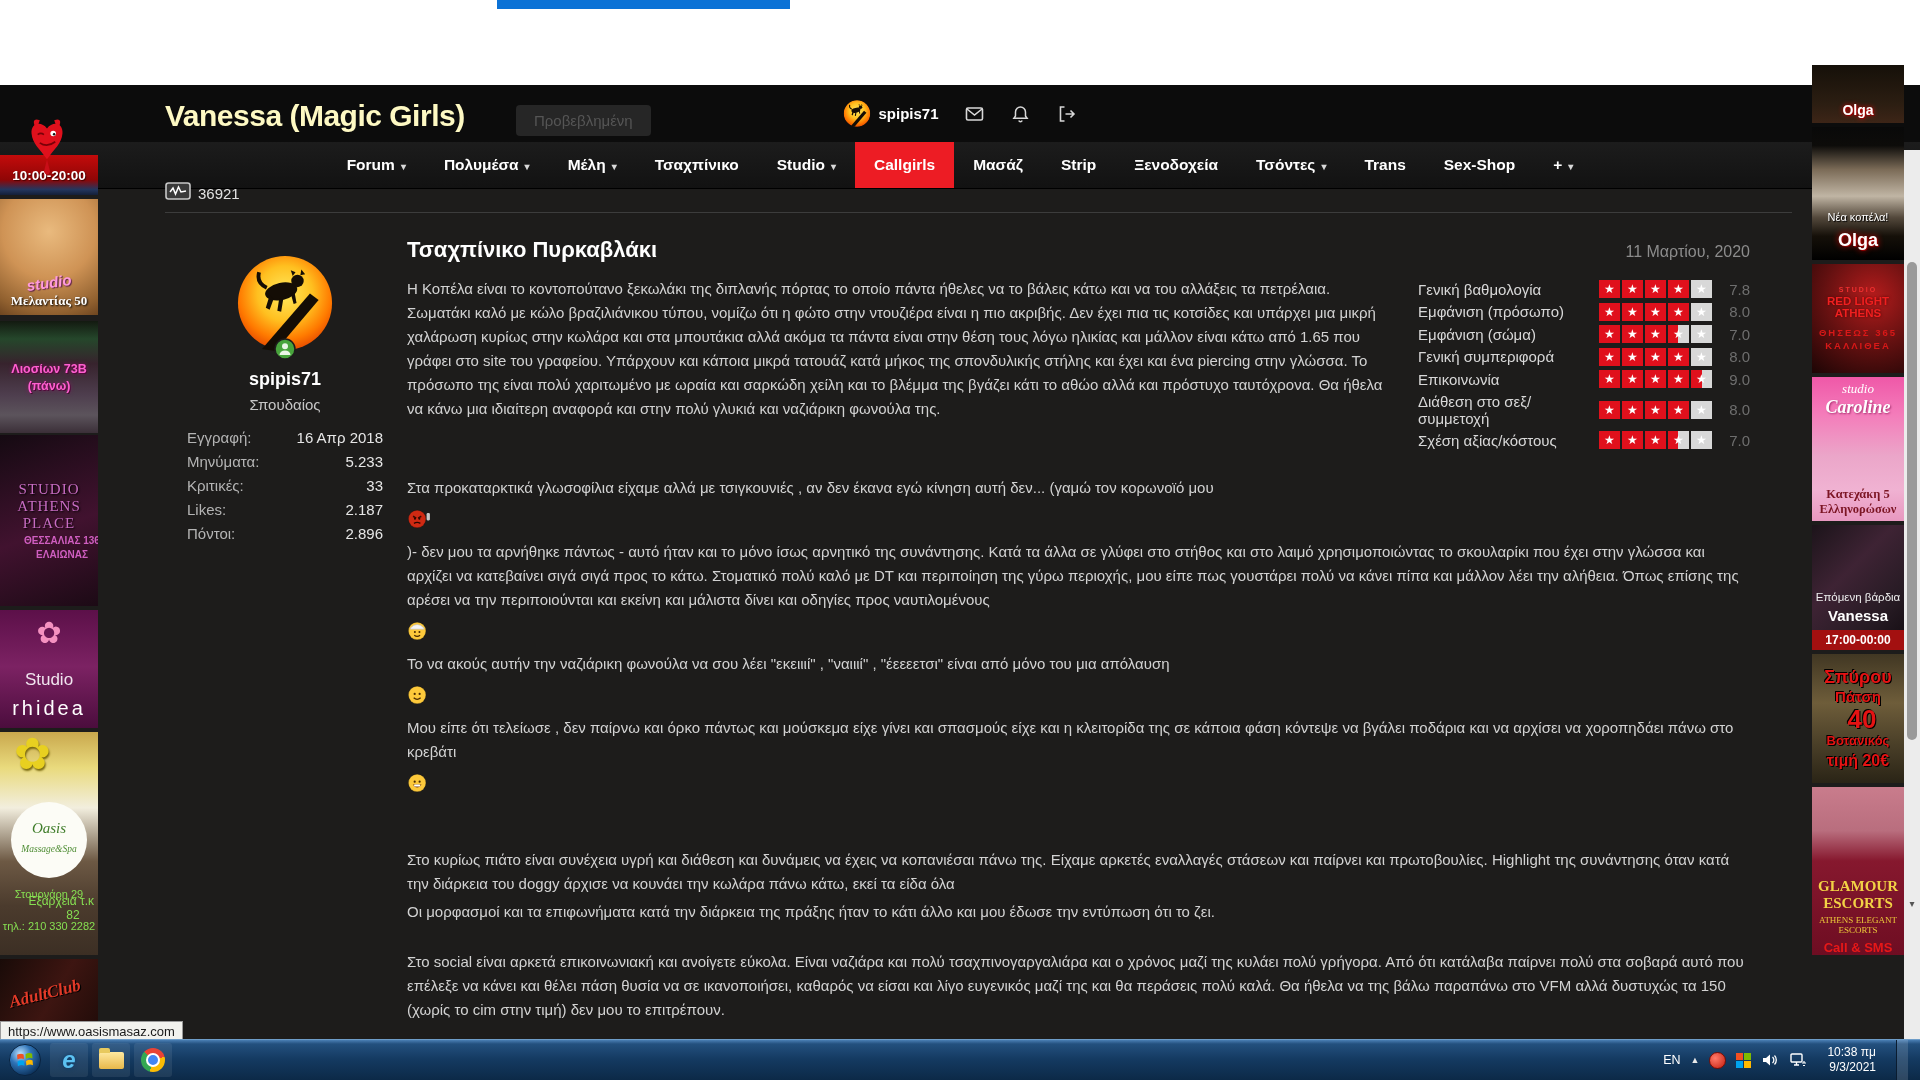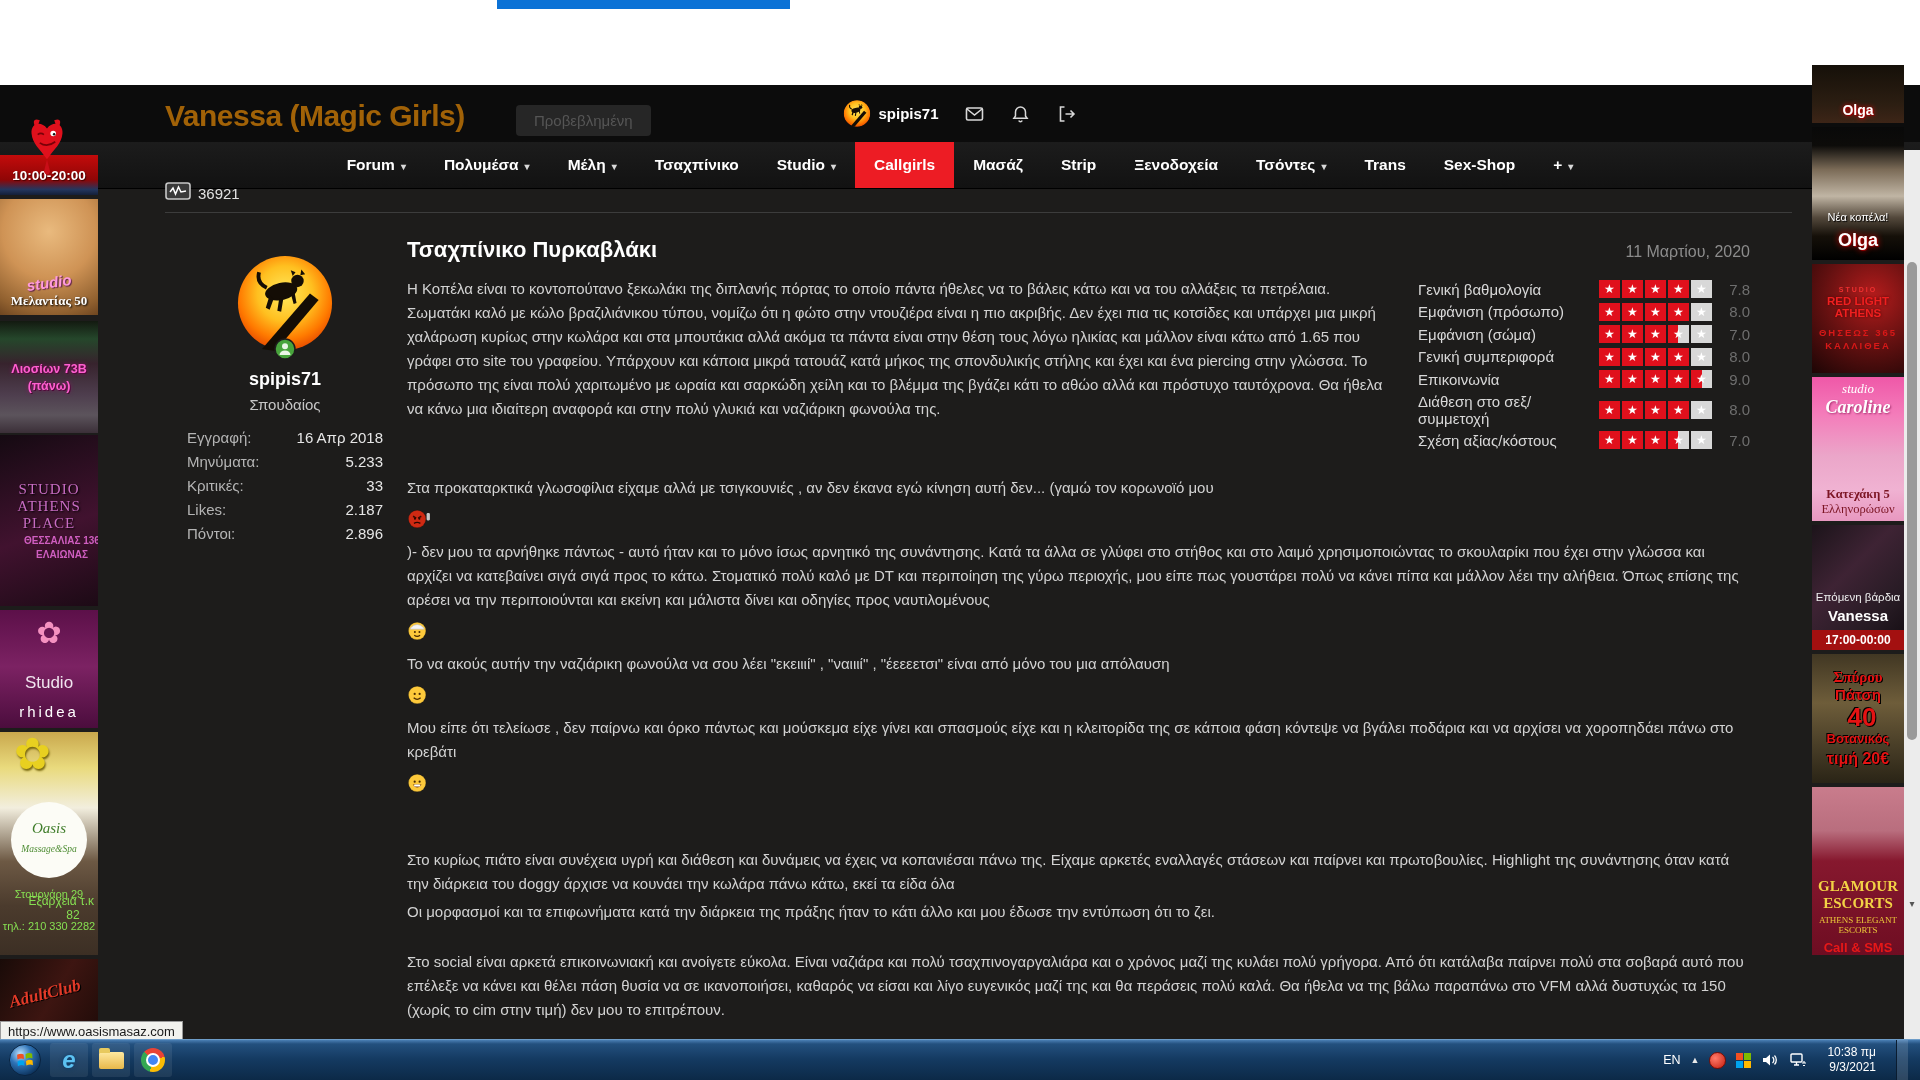"Vanessa (Magic Girls)" .faded-title { color: #a16207 -> #fef9c3 }
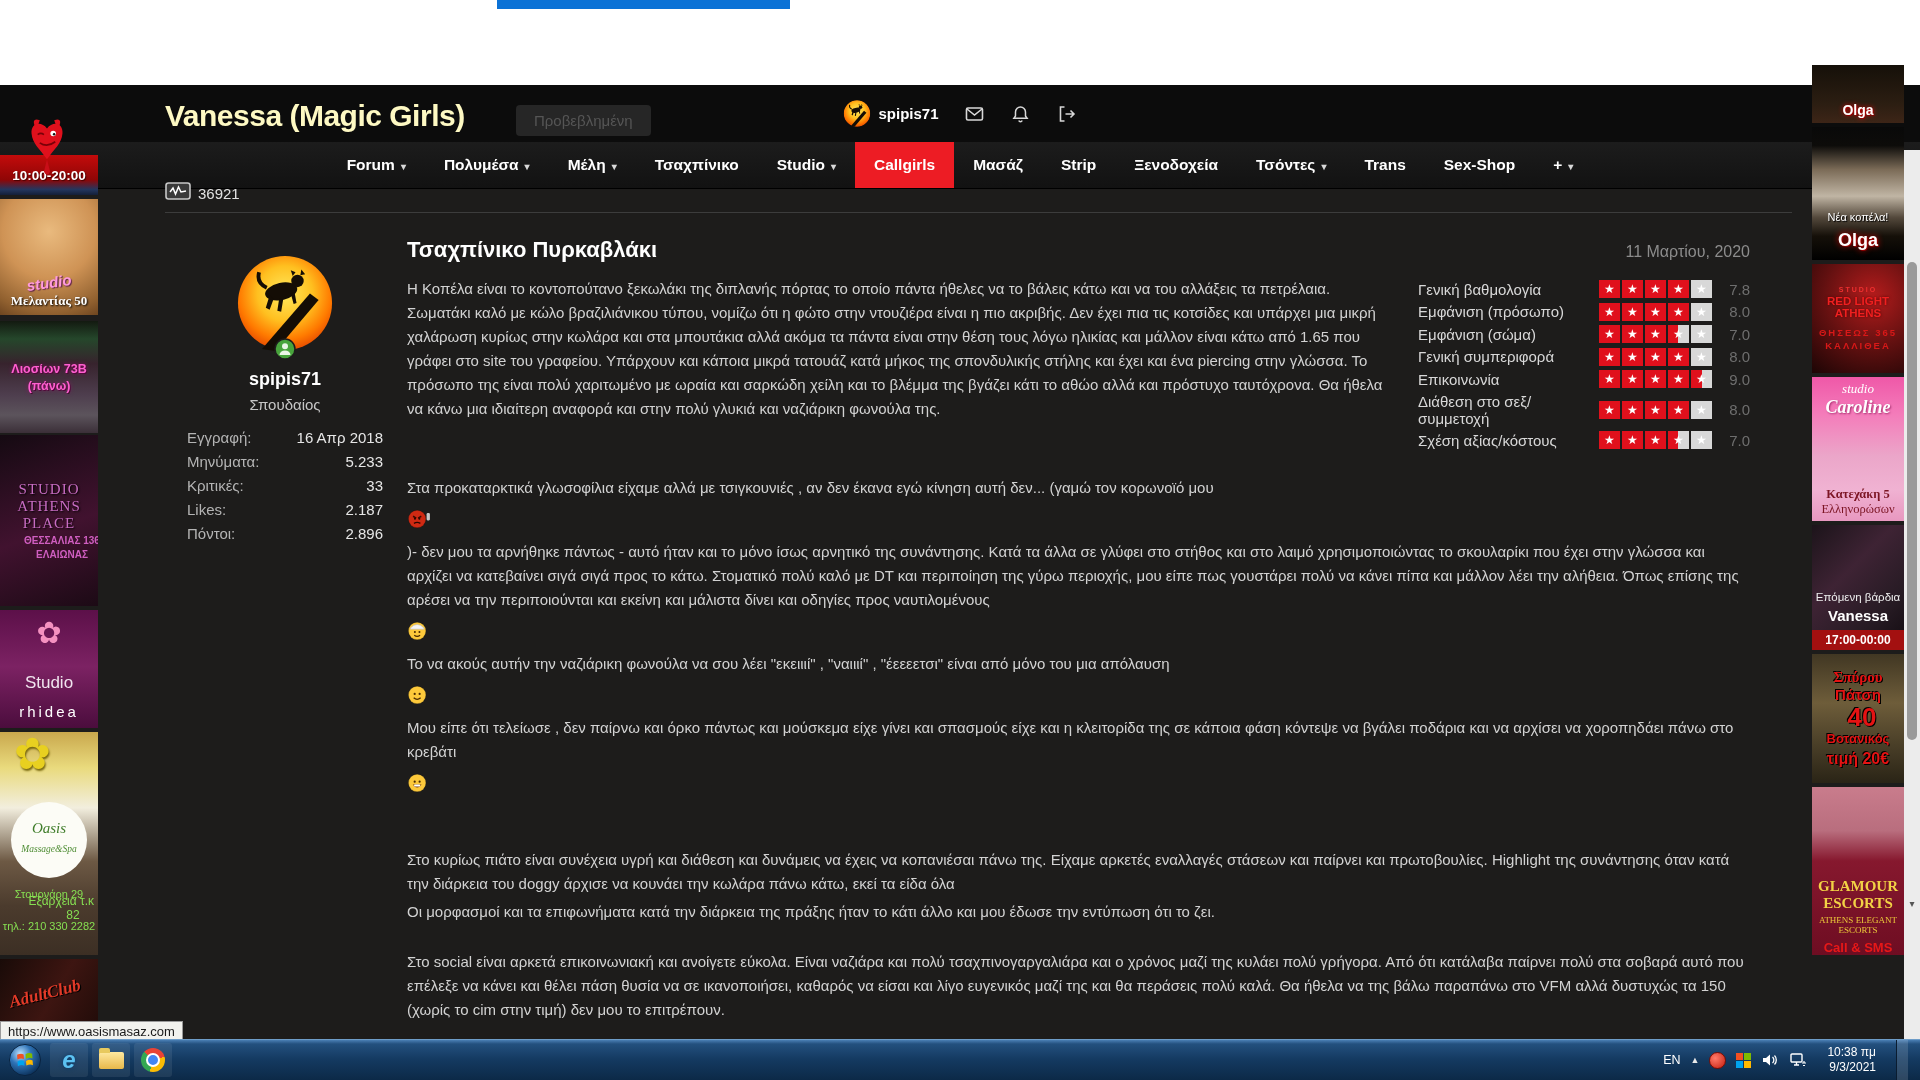"Ελληνορώσων" .ad-caroline .line-3 { font-weight: normal -> bold }
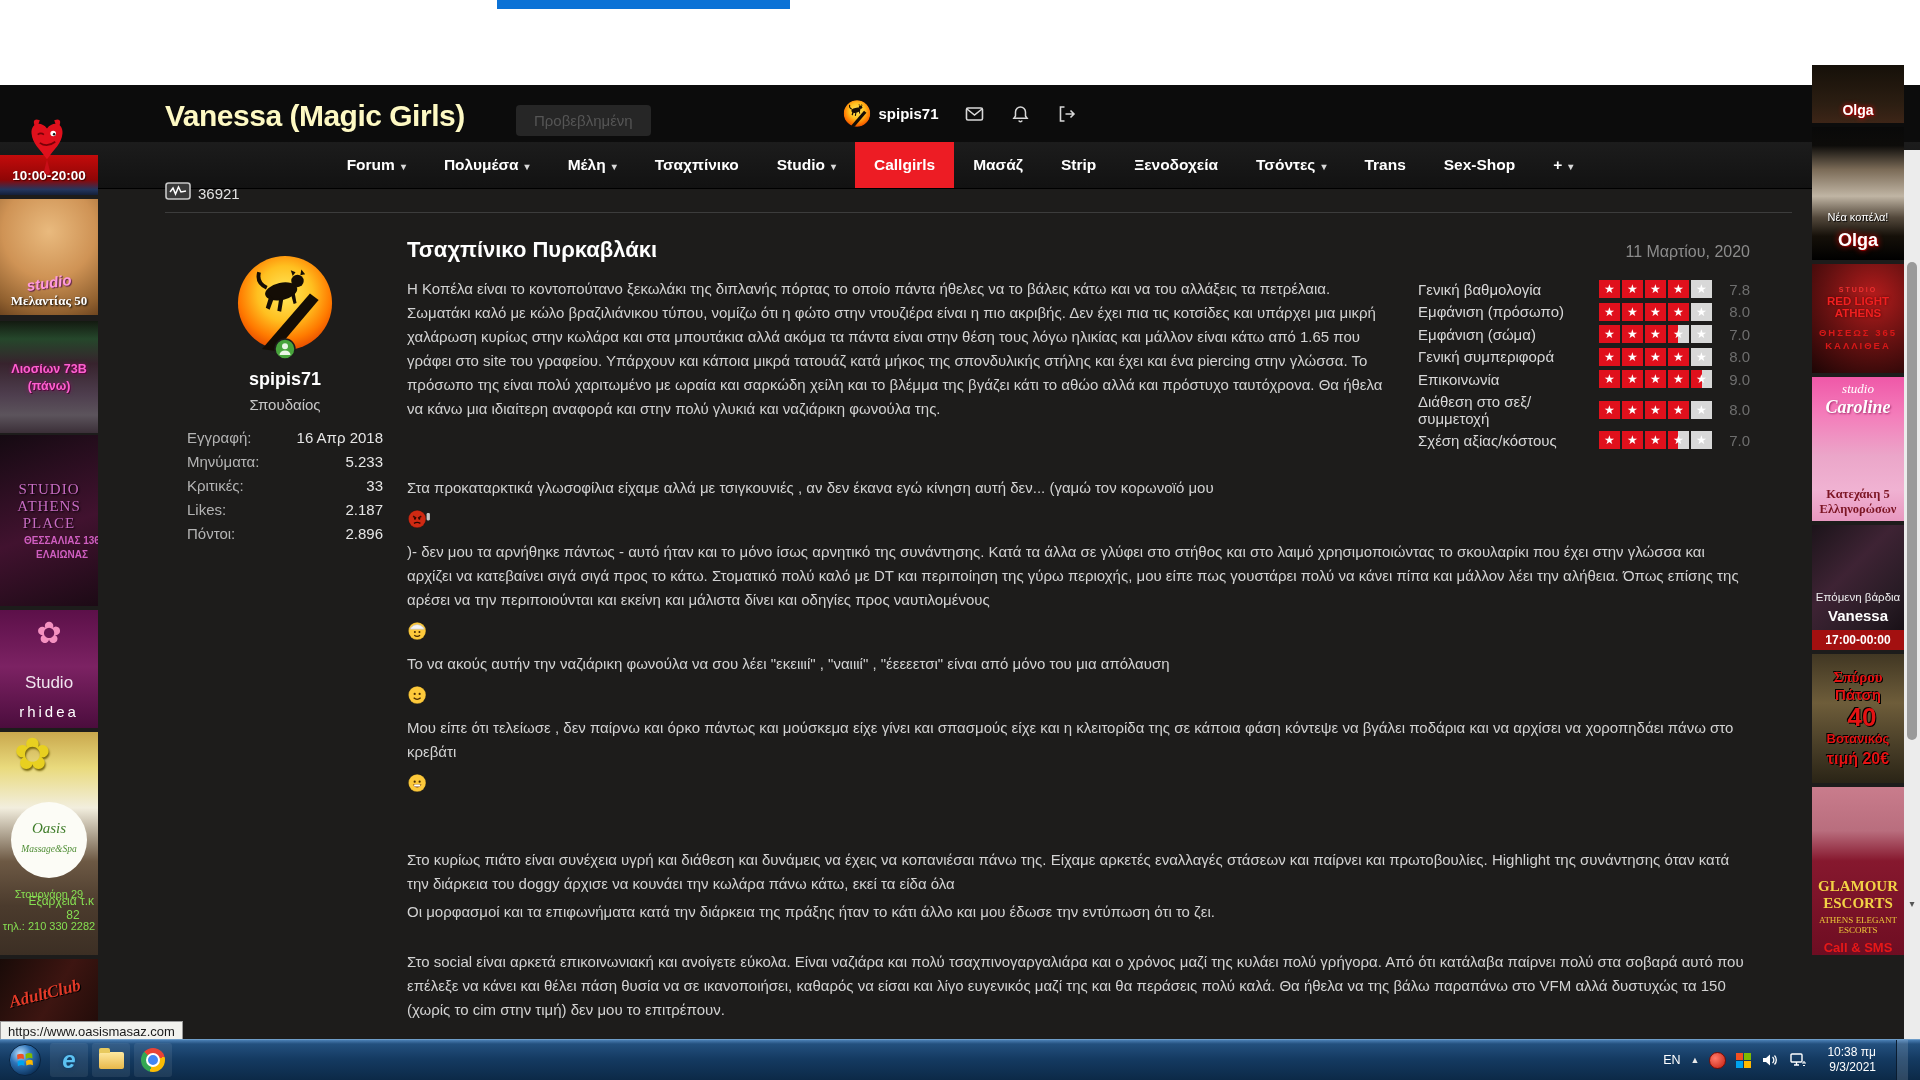"Σπύρου" .ad-spyrou .line-0 { font-family: Liberation Serif, serif -> none; font-size: 15px -> 18px }
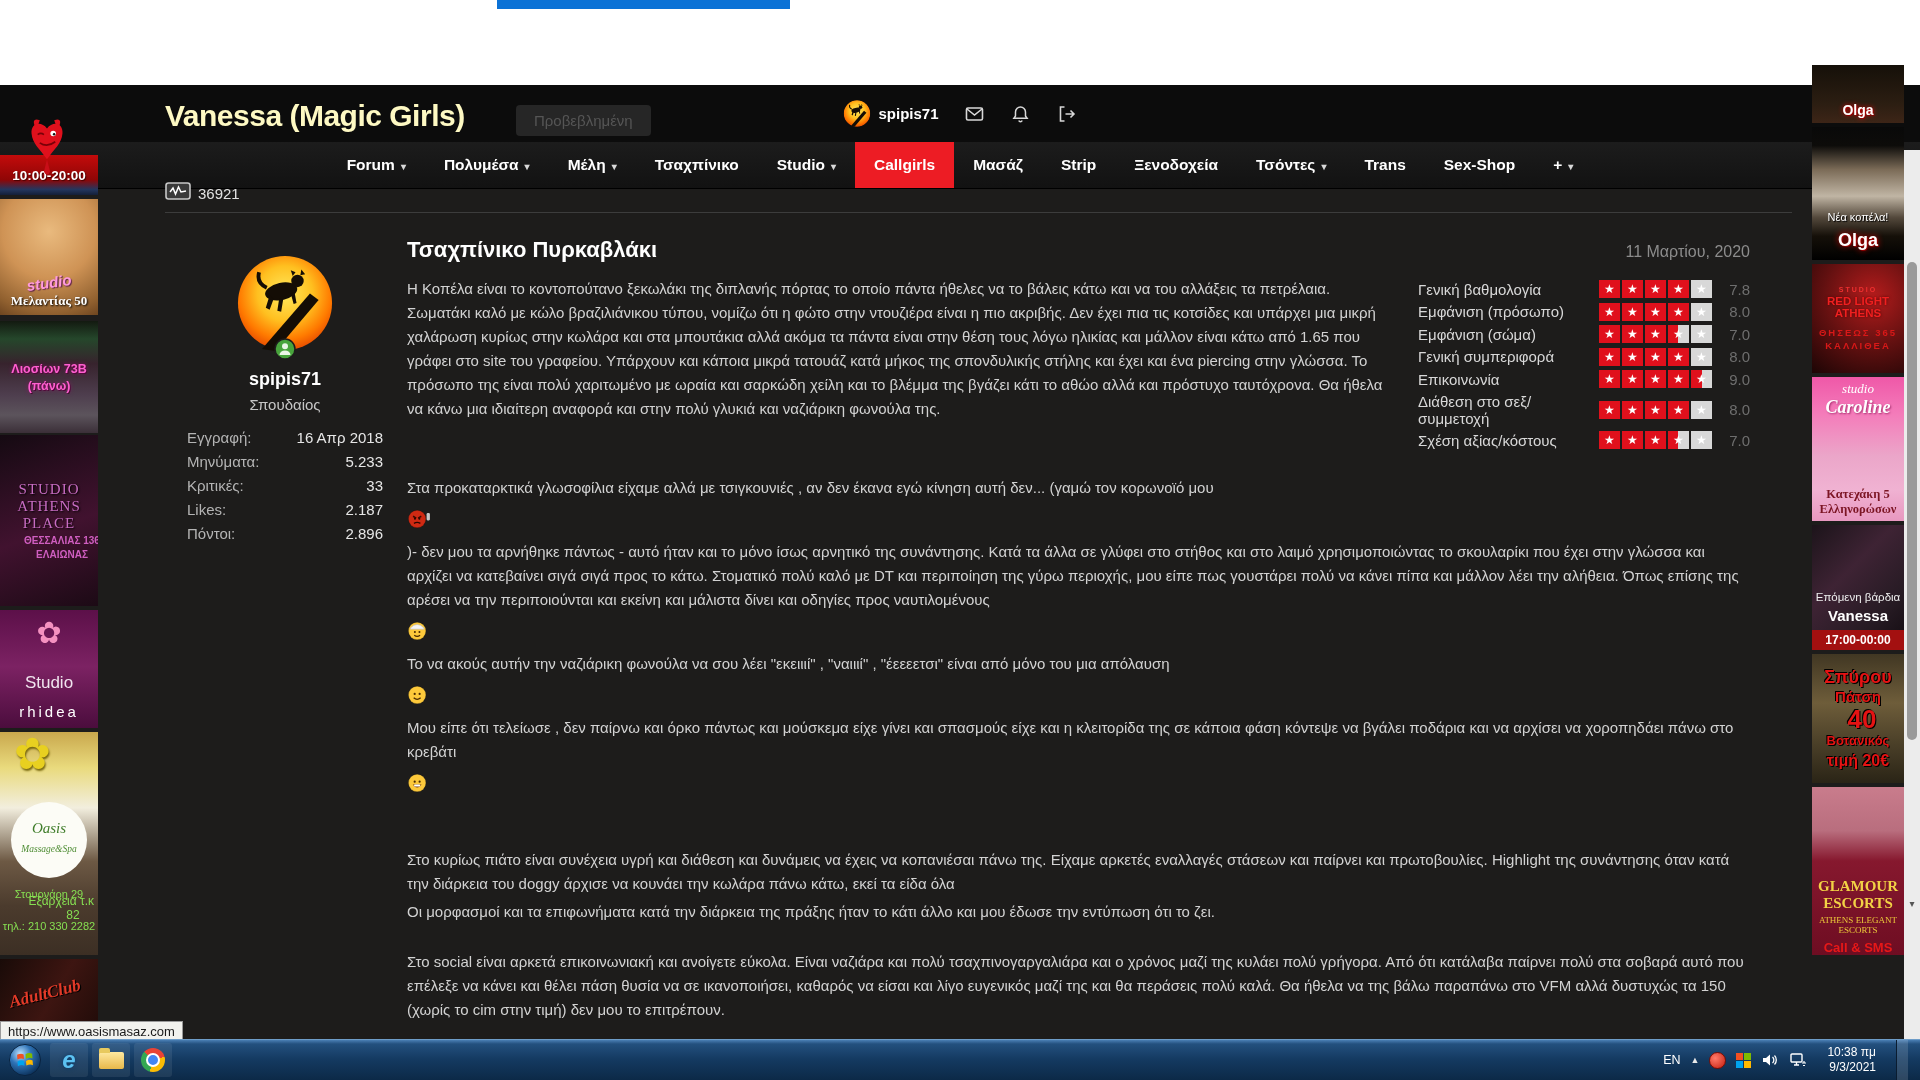"rhidea" .ad-rhidea .line-1 { font-size: 15px -> 20px }
